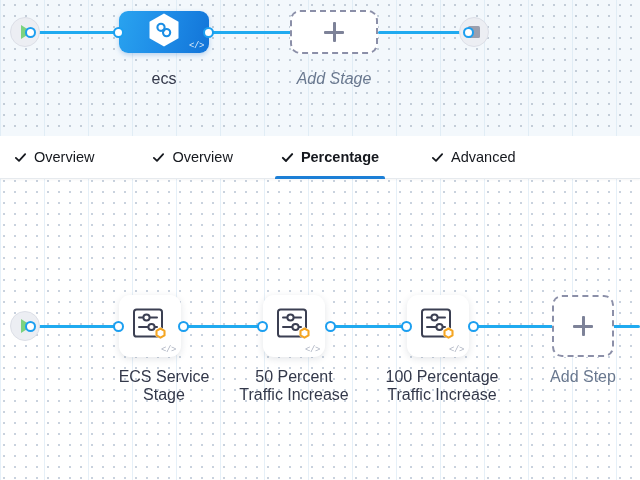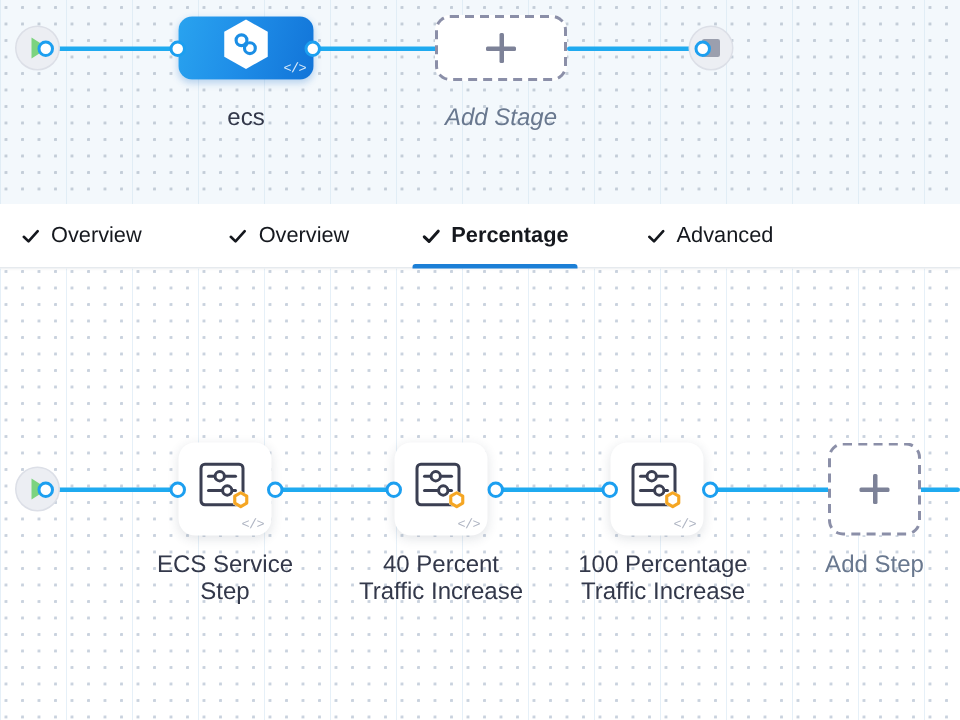"ECS Service" div.node-label { left: 90px -> 104px }
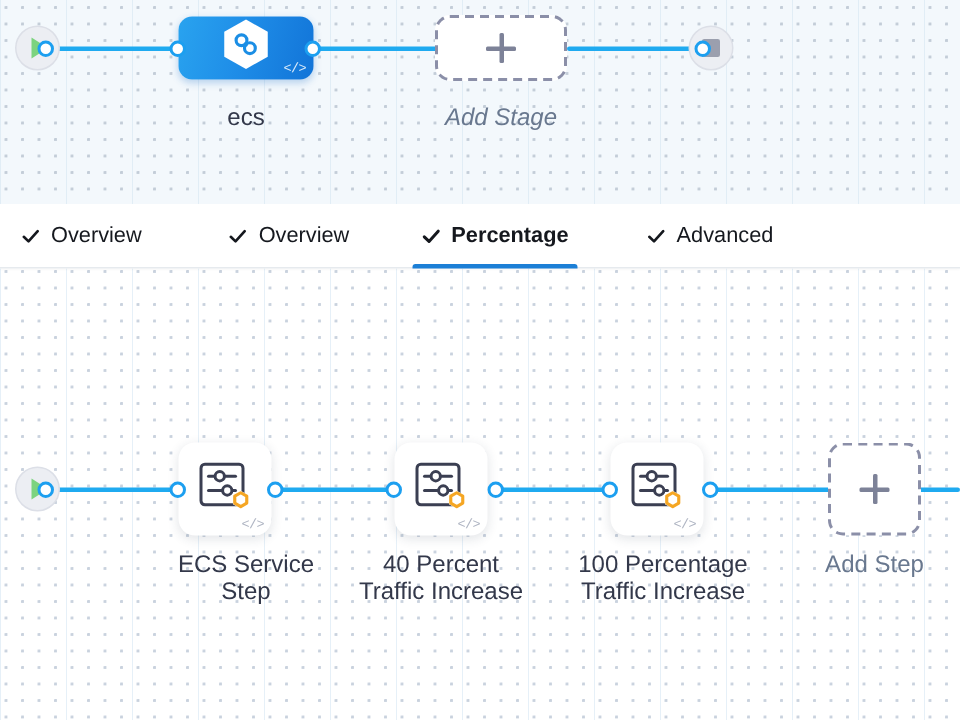"40 Percent" div { text: 40 -> 50 }
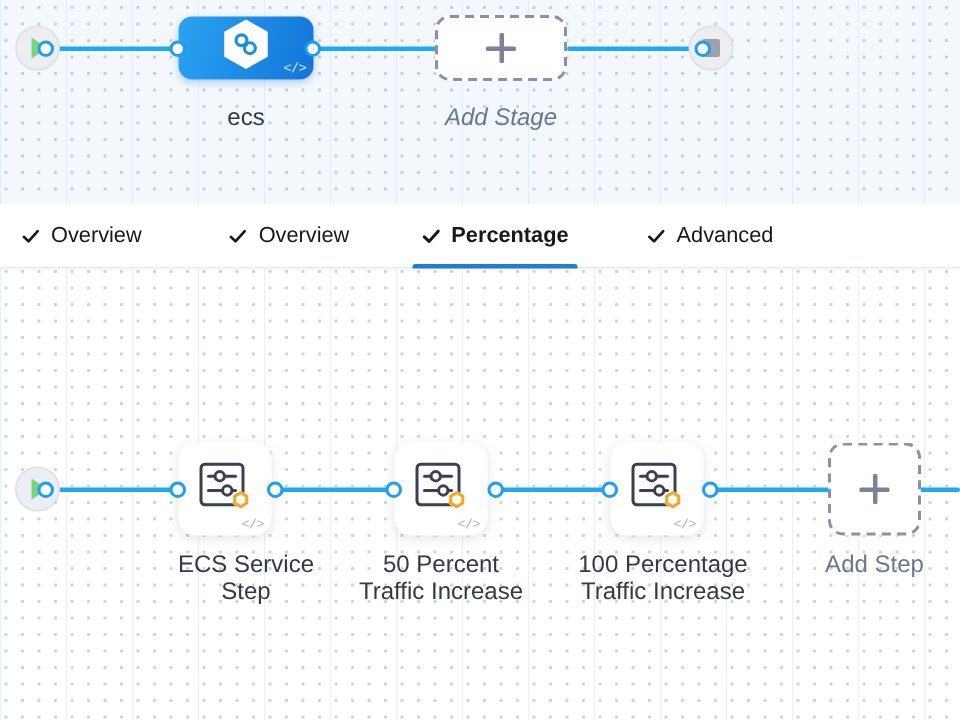"Step" div { text: Step -> Stage }
